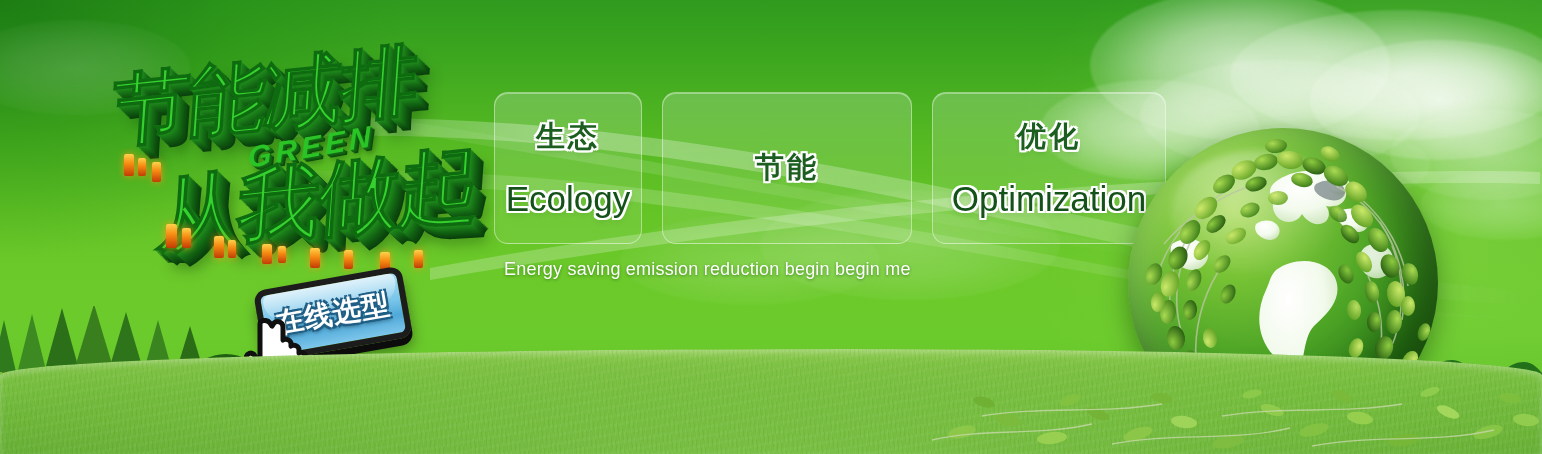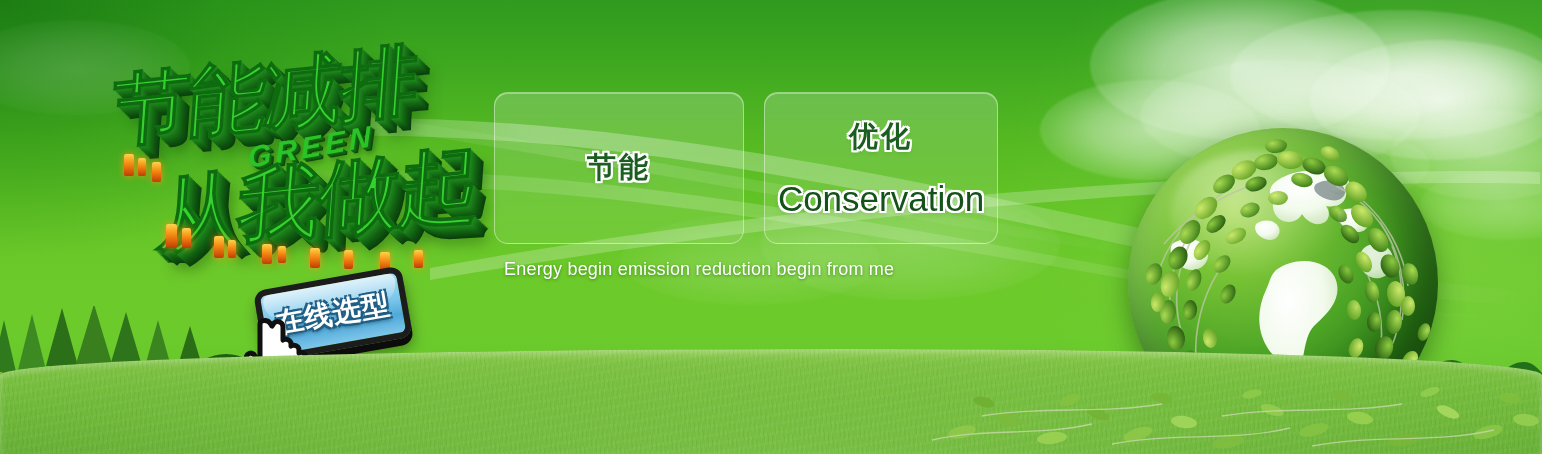"生态" div.card { html: none -> <div> <div>生态</div> <div>Ecology</div> </div> }
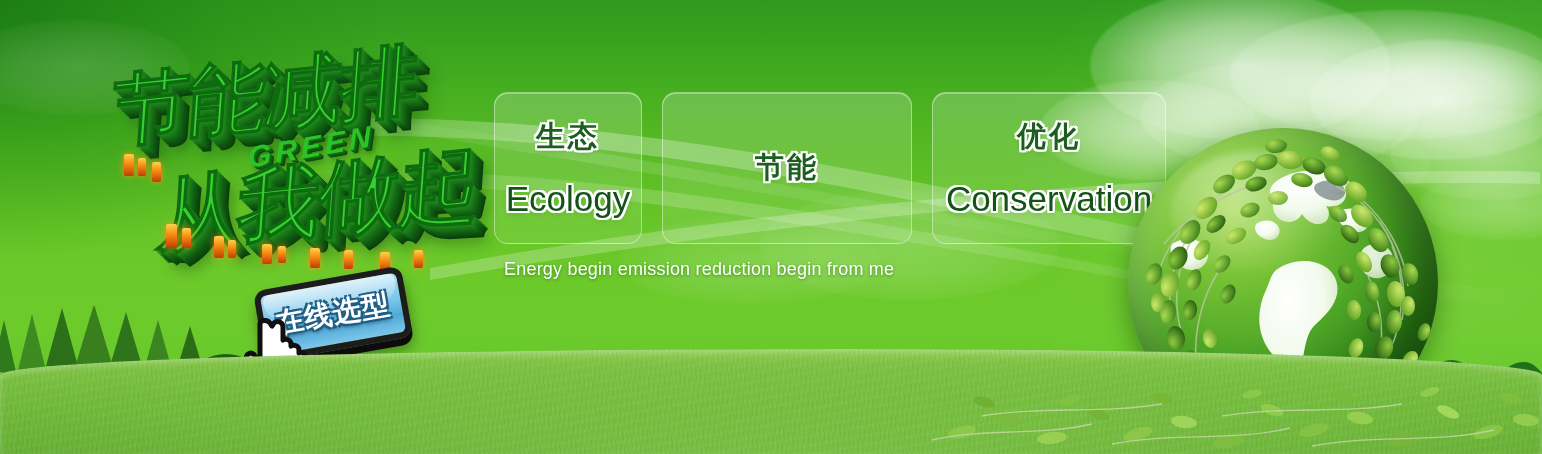"Conservation" div.card-en { text: Conservation -> Optimization }
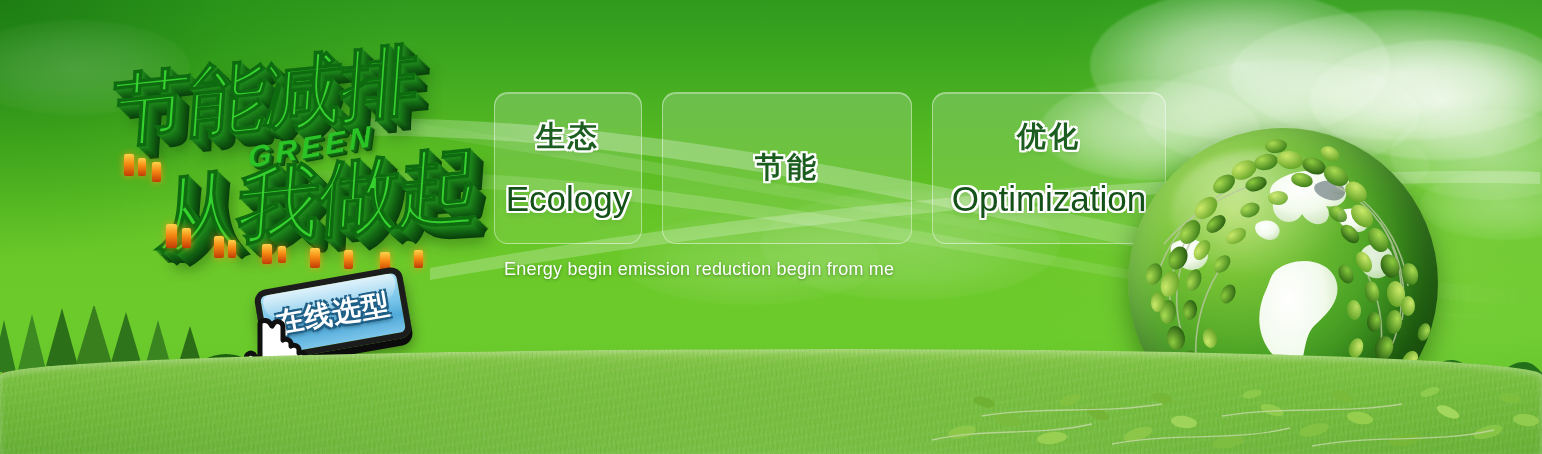"Energy begin emission reduction begin" div.tagline { text: begin emission reduction begin from -> saving emission reduction begin begin }
